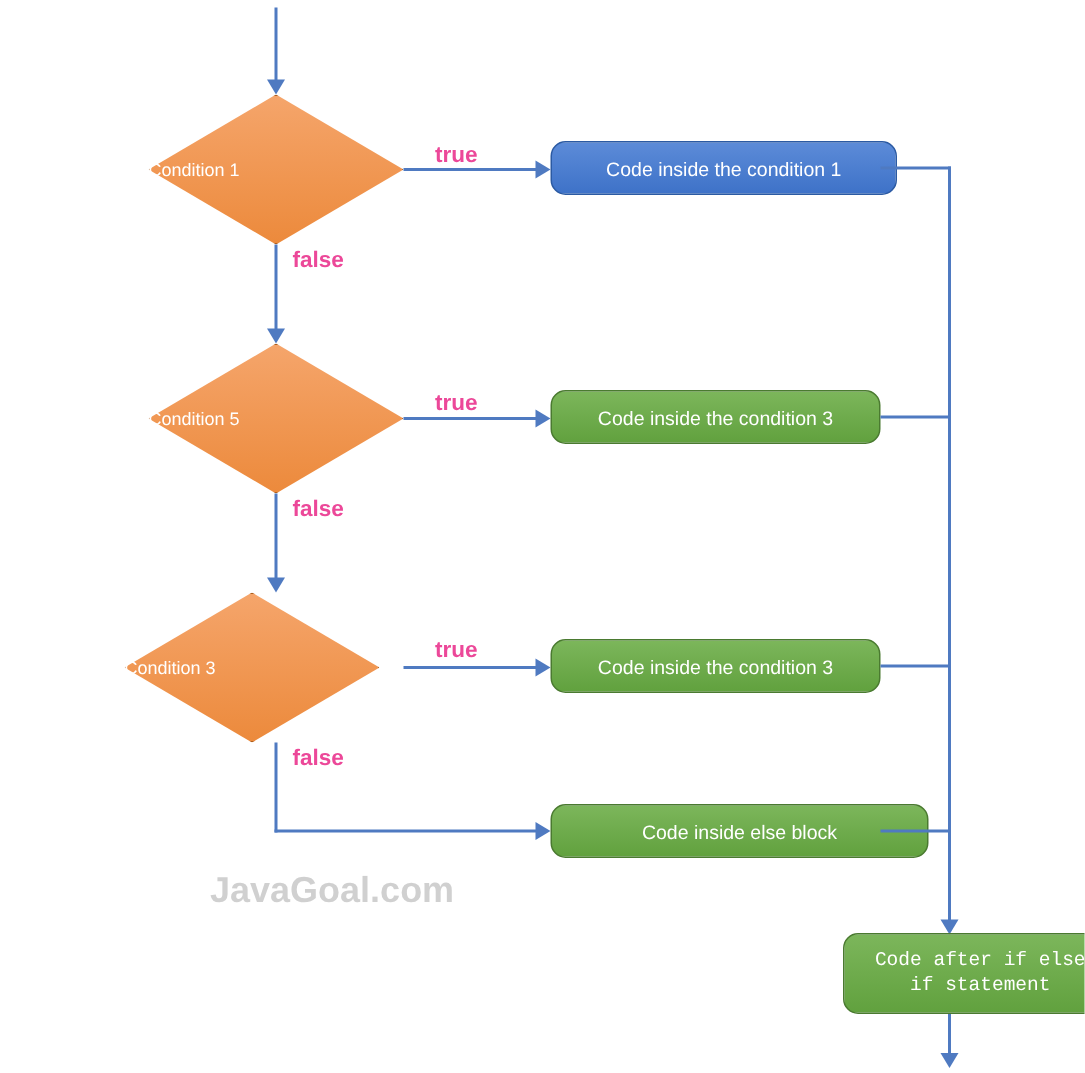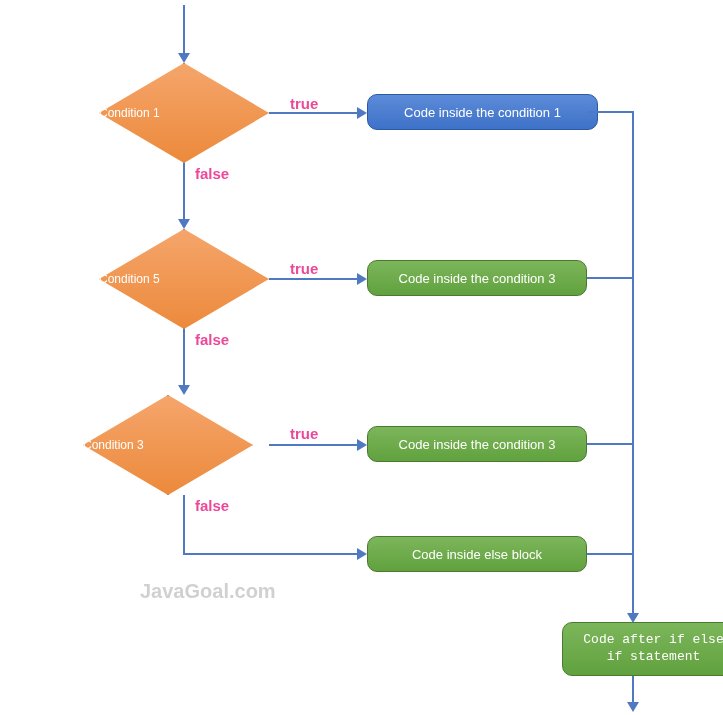"Code inside else block" div.box { width: 220px -> 252px }
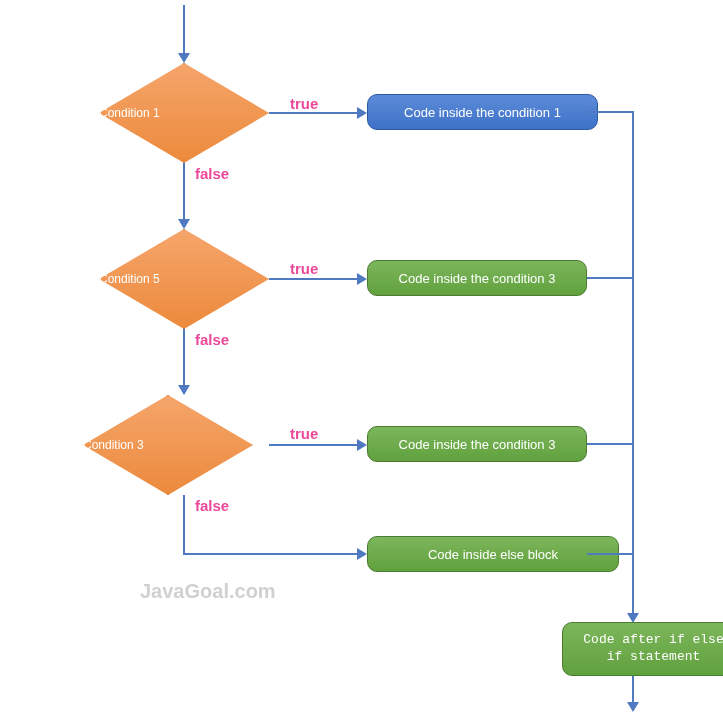"JavaGoal.com" .watermark { font-size: 20px -> 24px }
